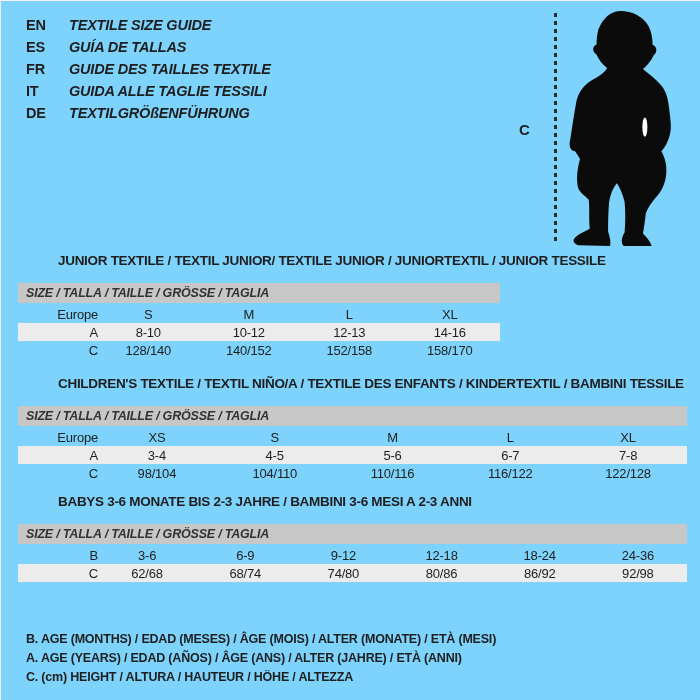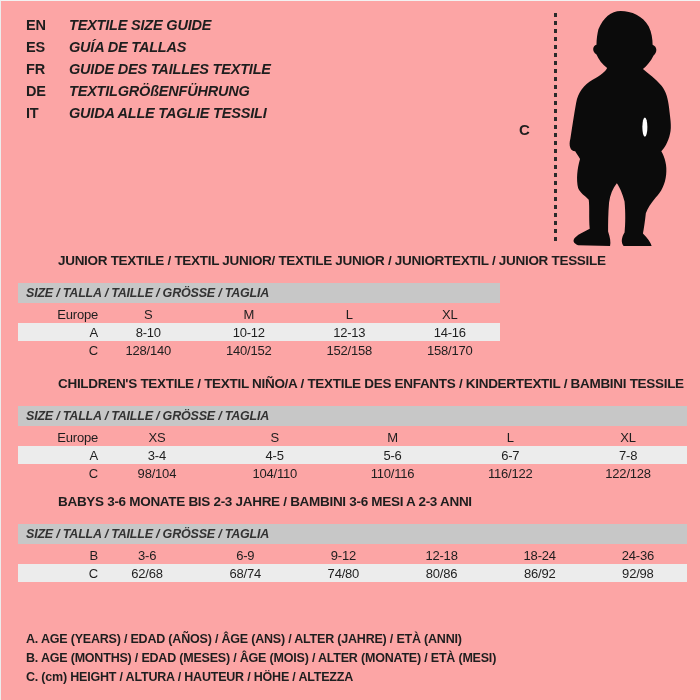"EN" #canvas { background: #fca5a5 -> #7dd3fc }
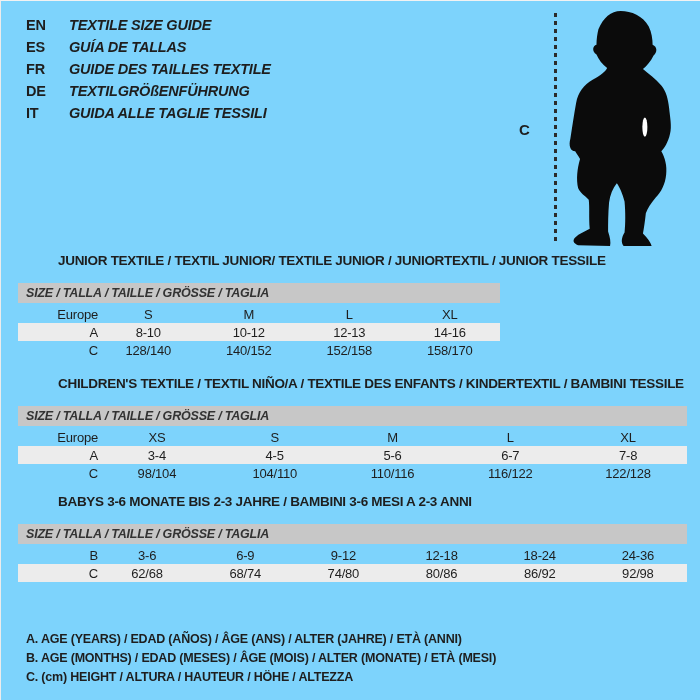"DE" div.lang-row { order: before "IT" -> after "IT" }
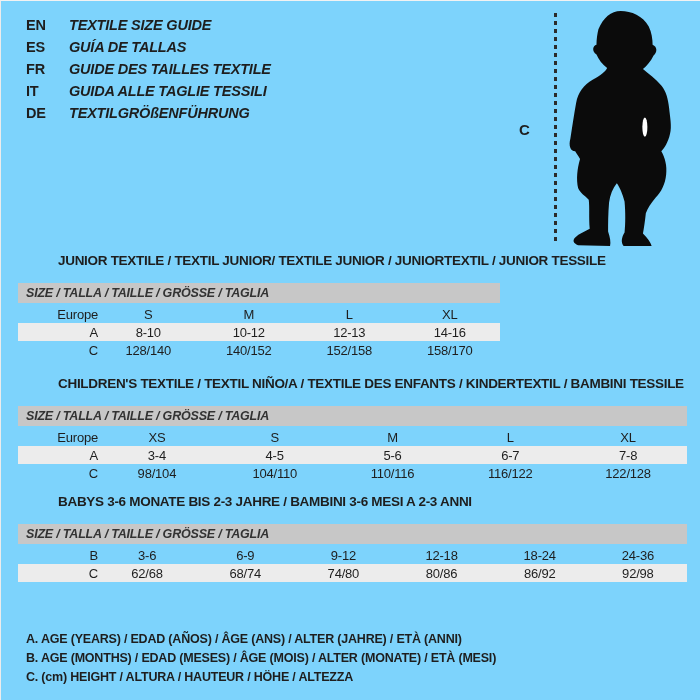"A. AGE (YEARS) / EDAD" div.note-line { order: before "B. AGE (MONTHS) / EDAD" -> after "B. AGE (MONTHS) / EDAD" }
